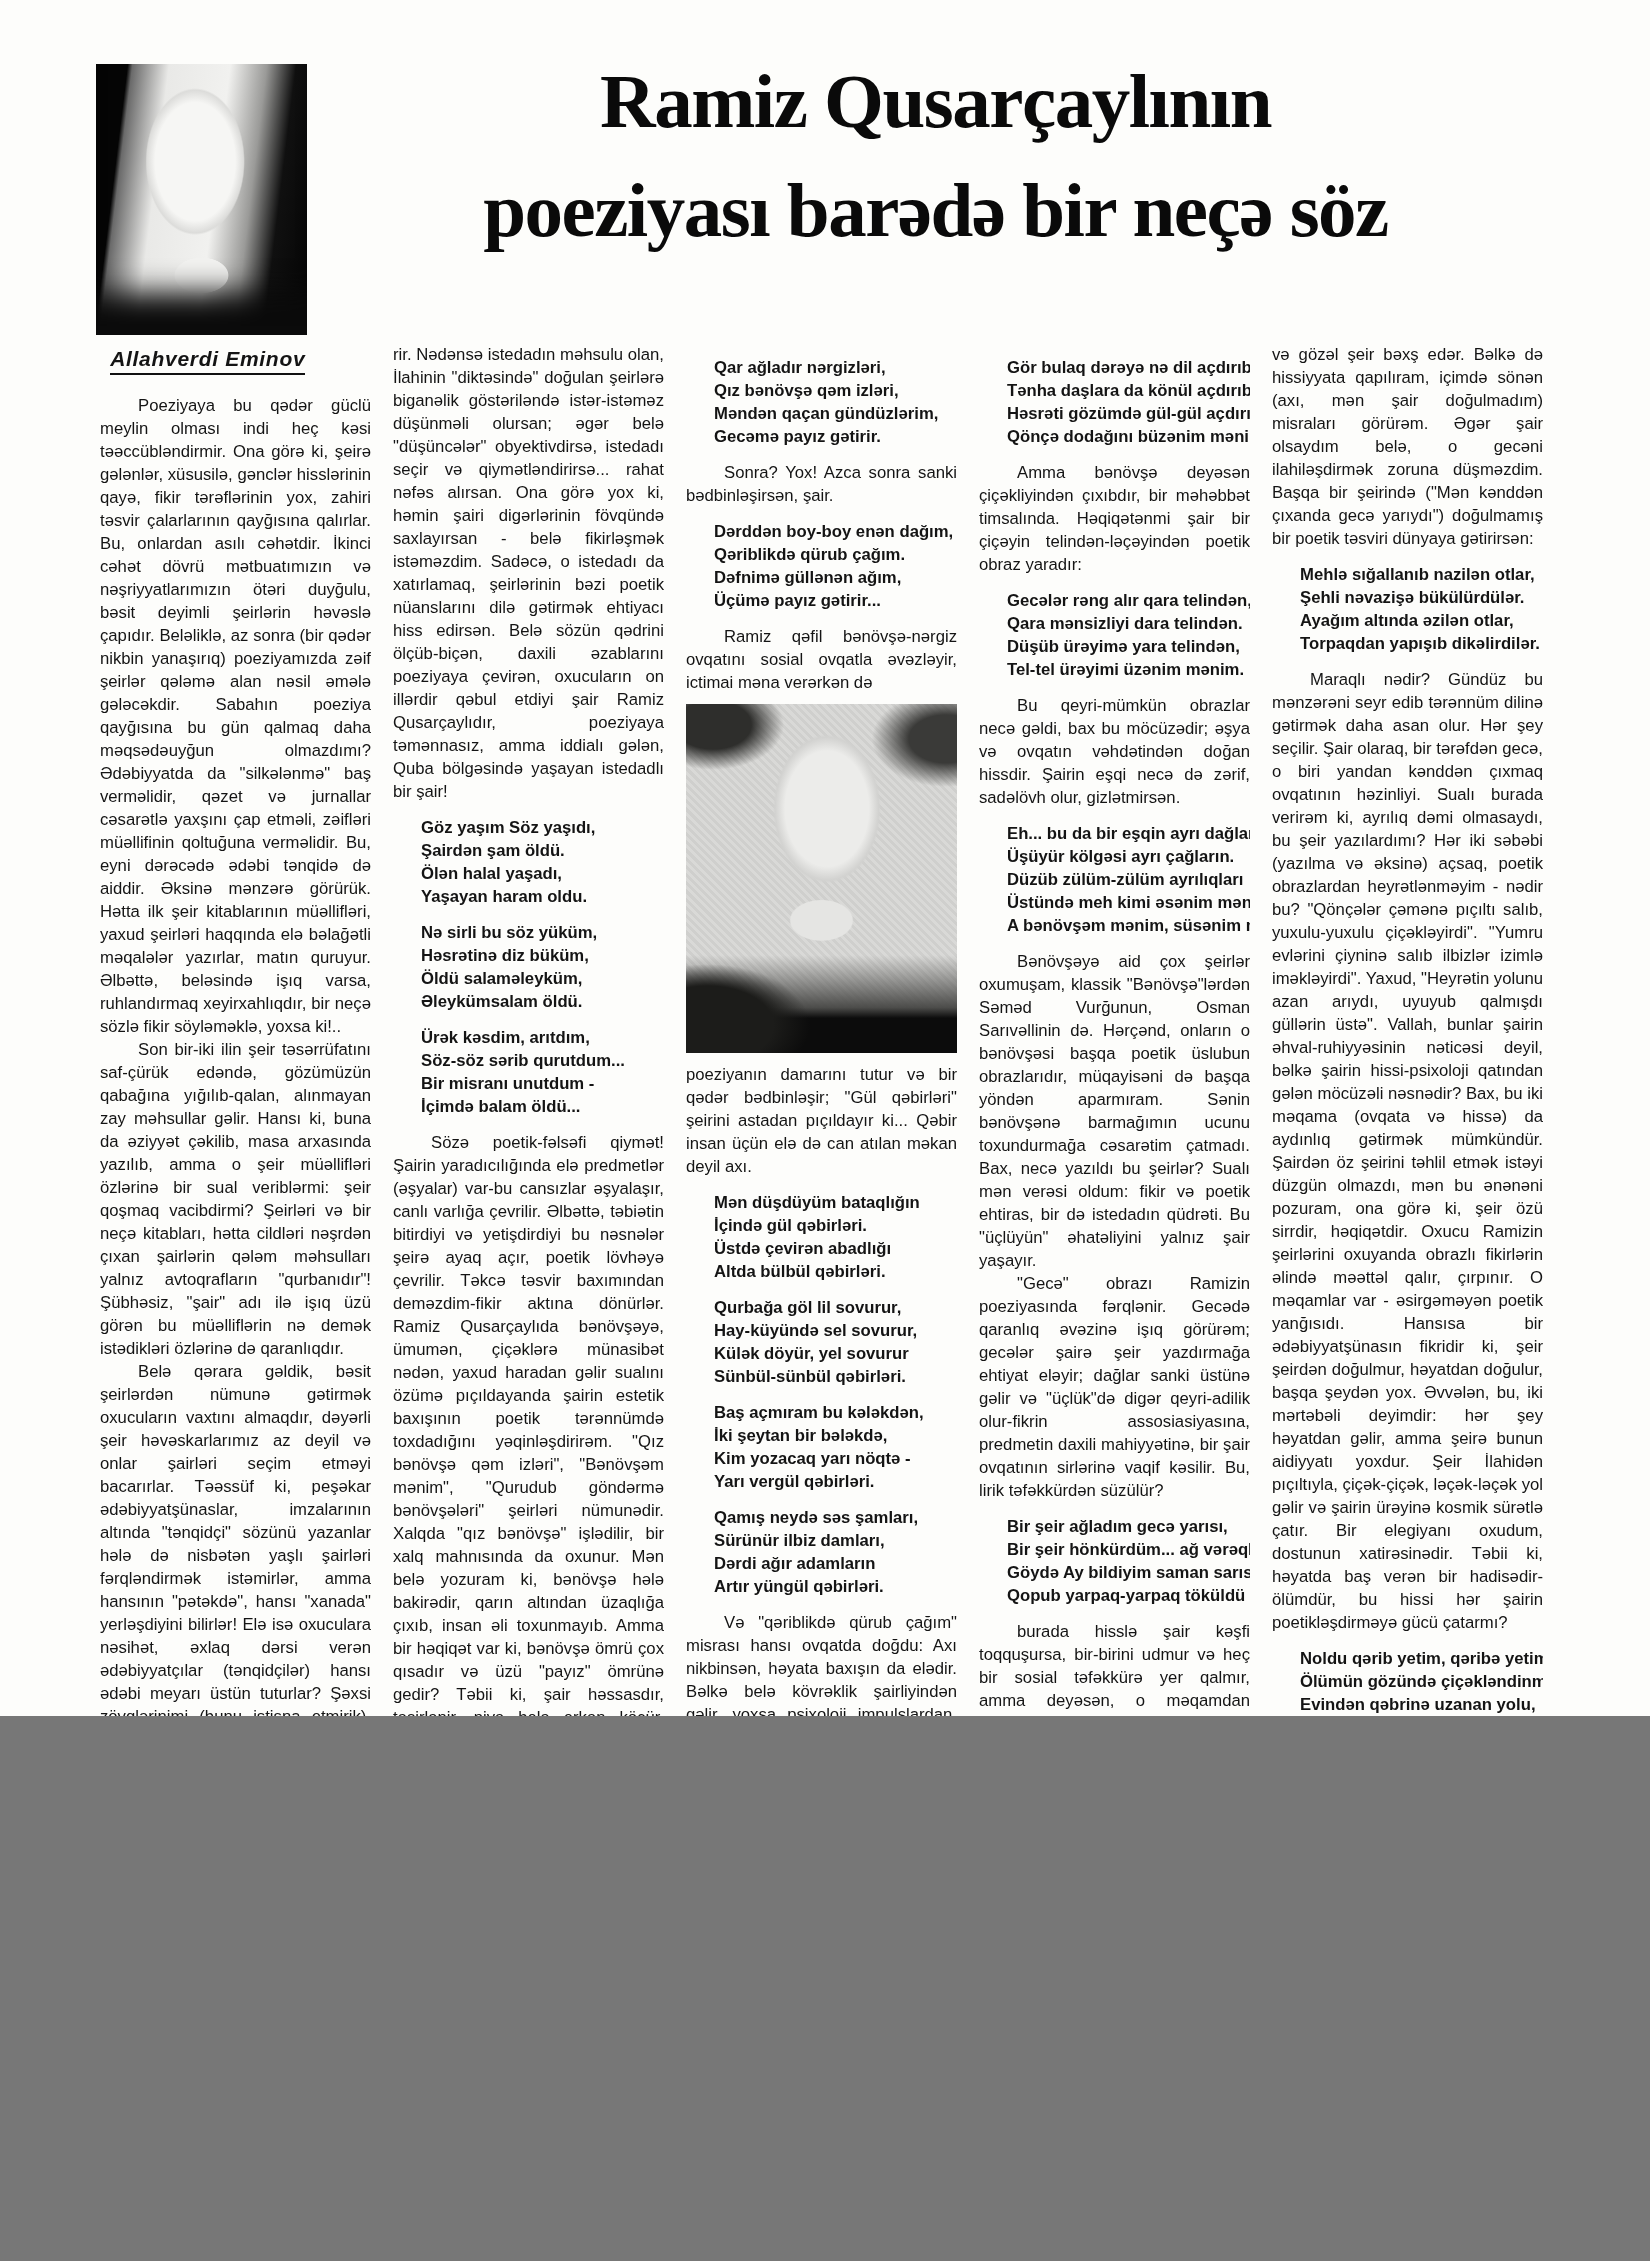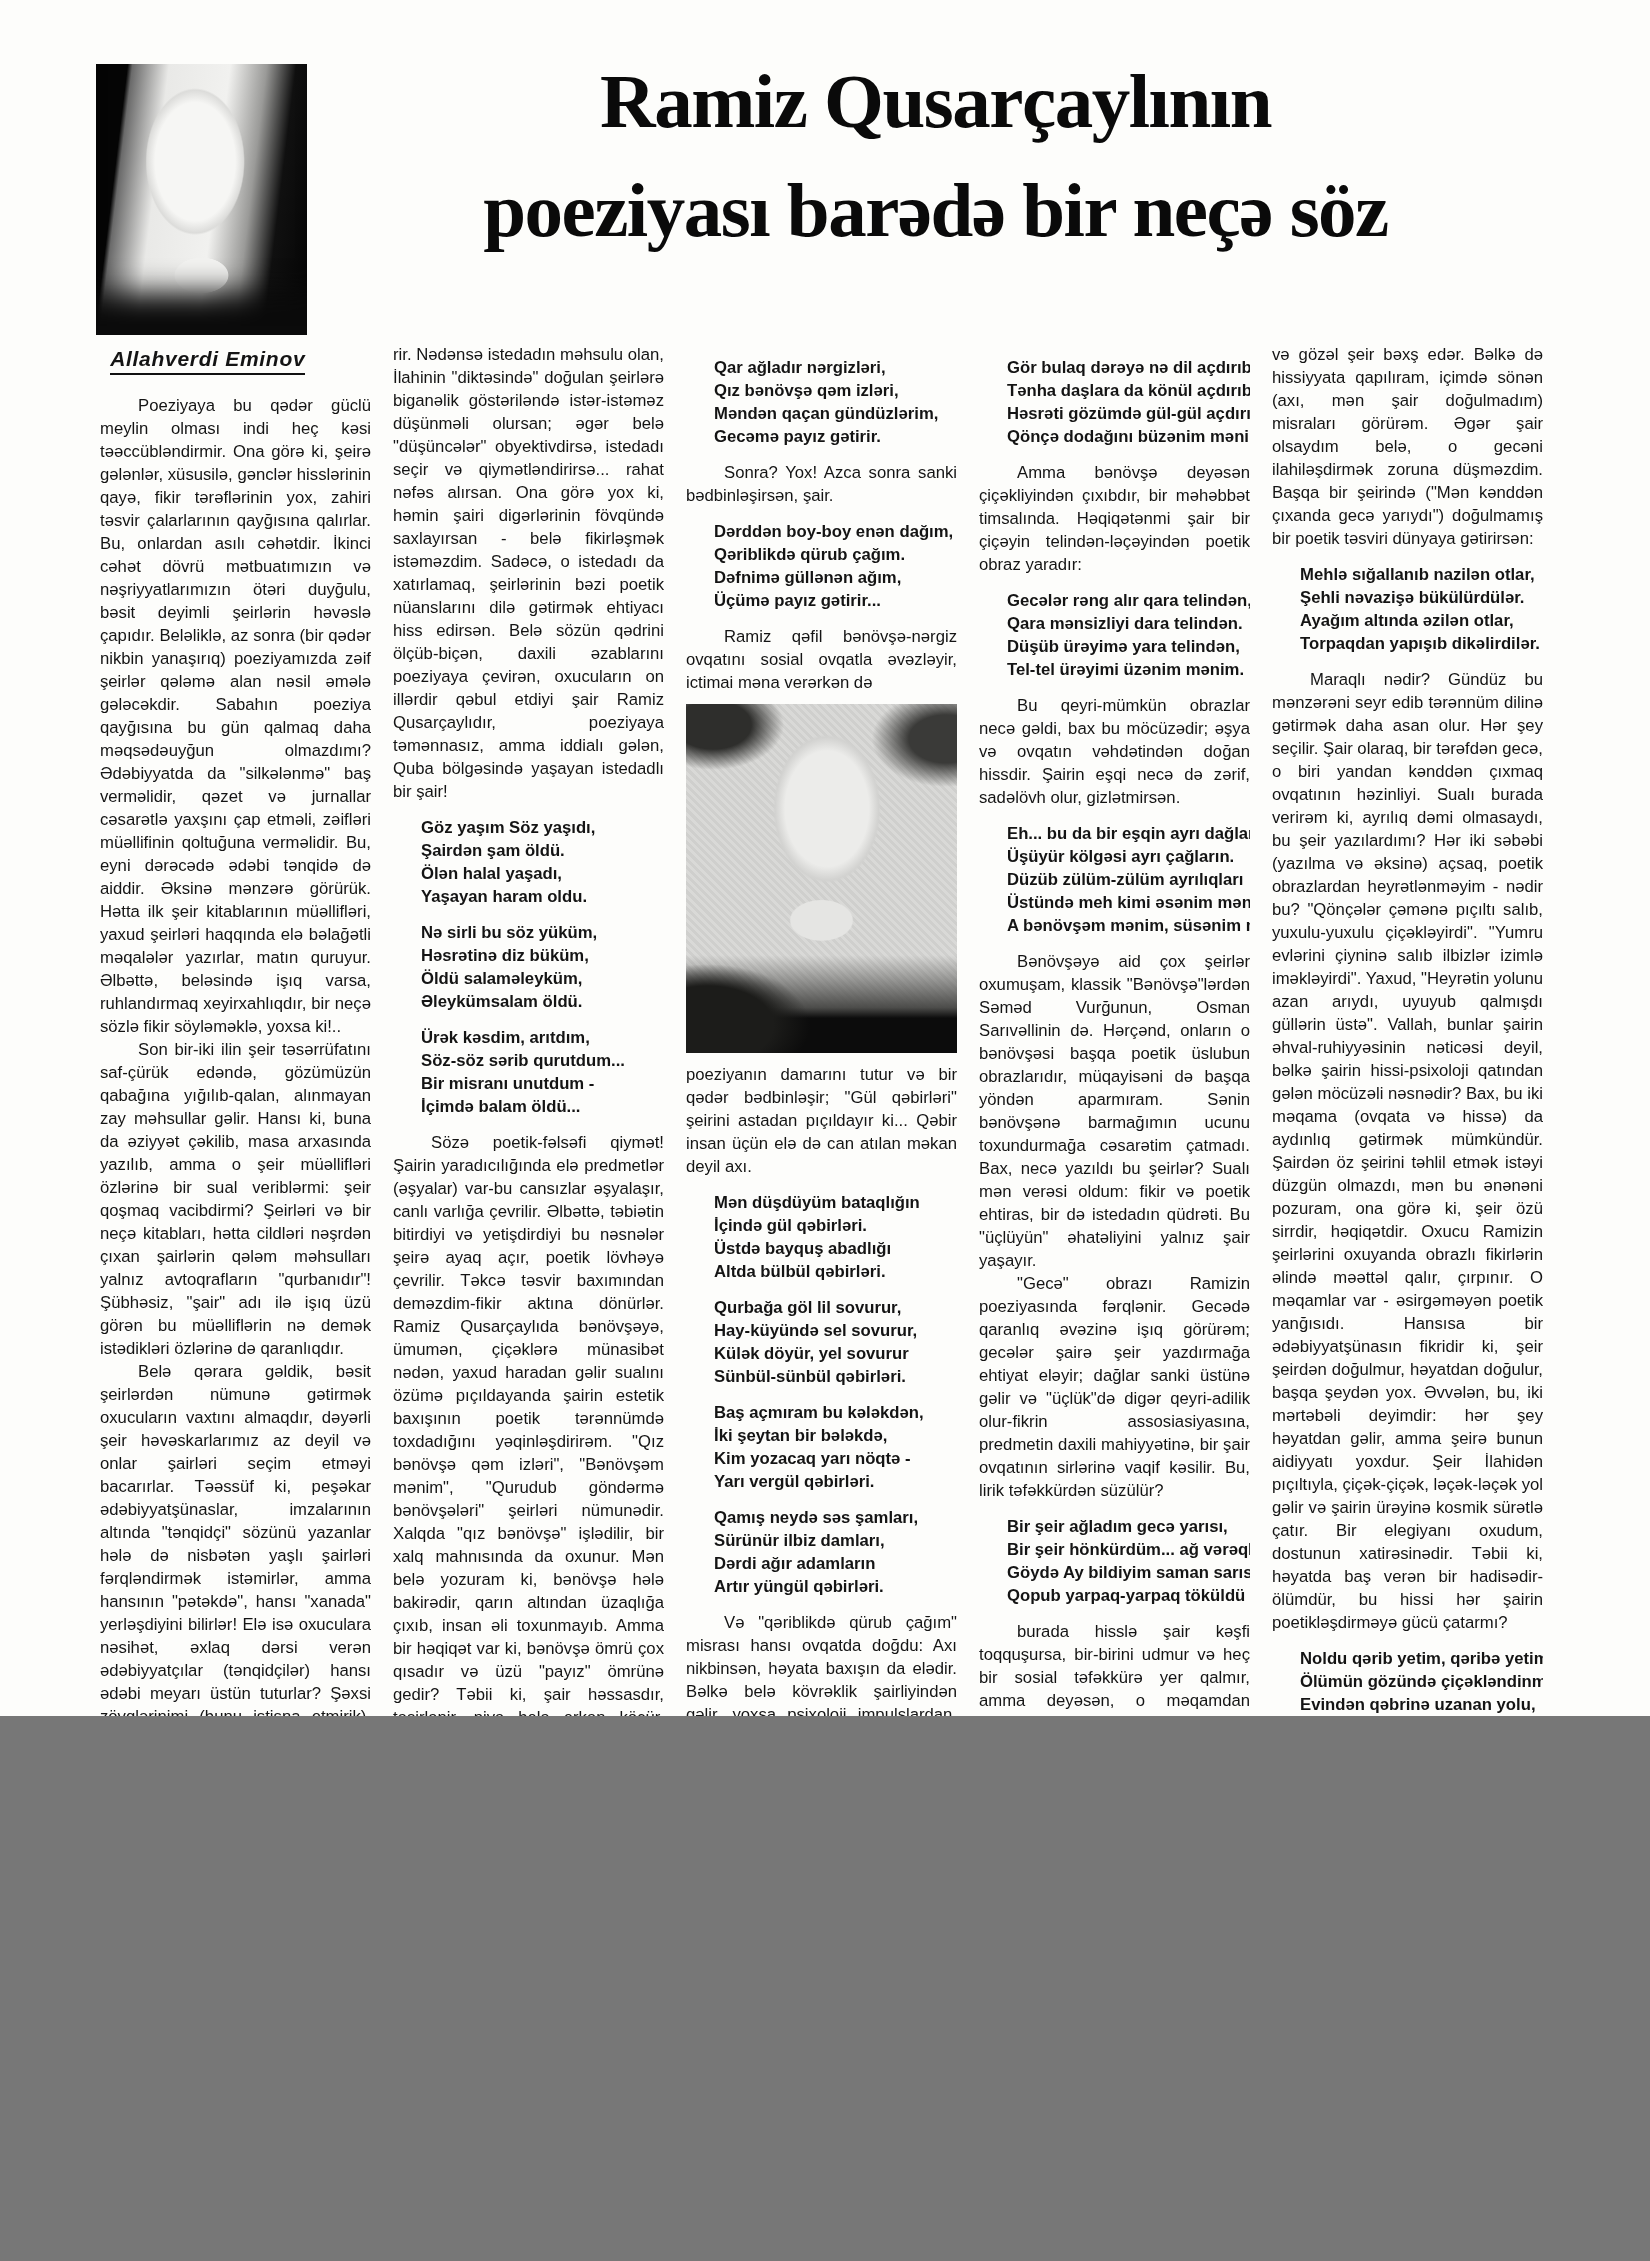"Üstdə bayquş abadlığı" div.poem-line { text: bayquş -> çevirən }
